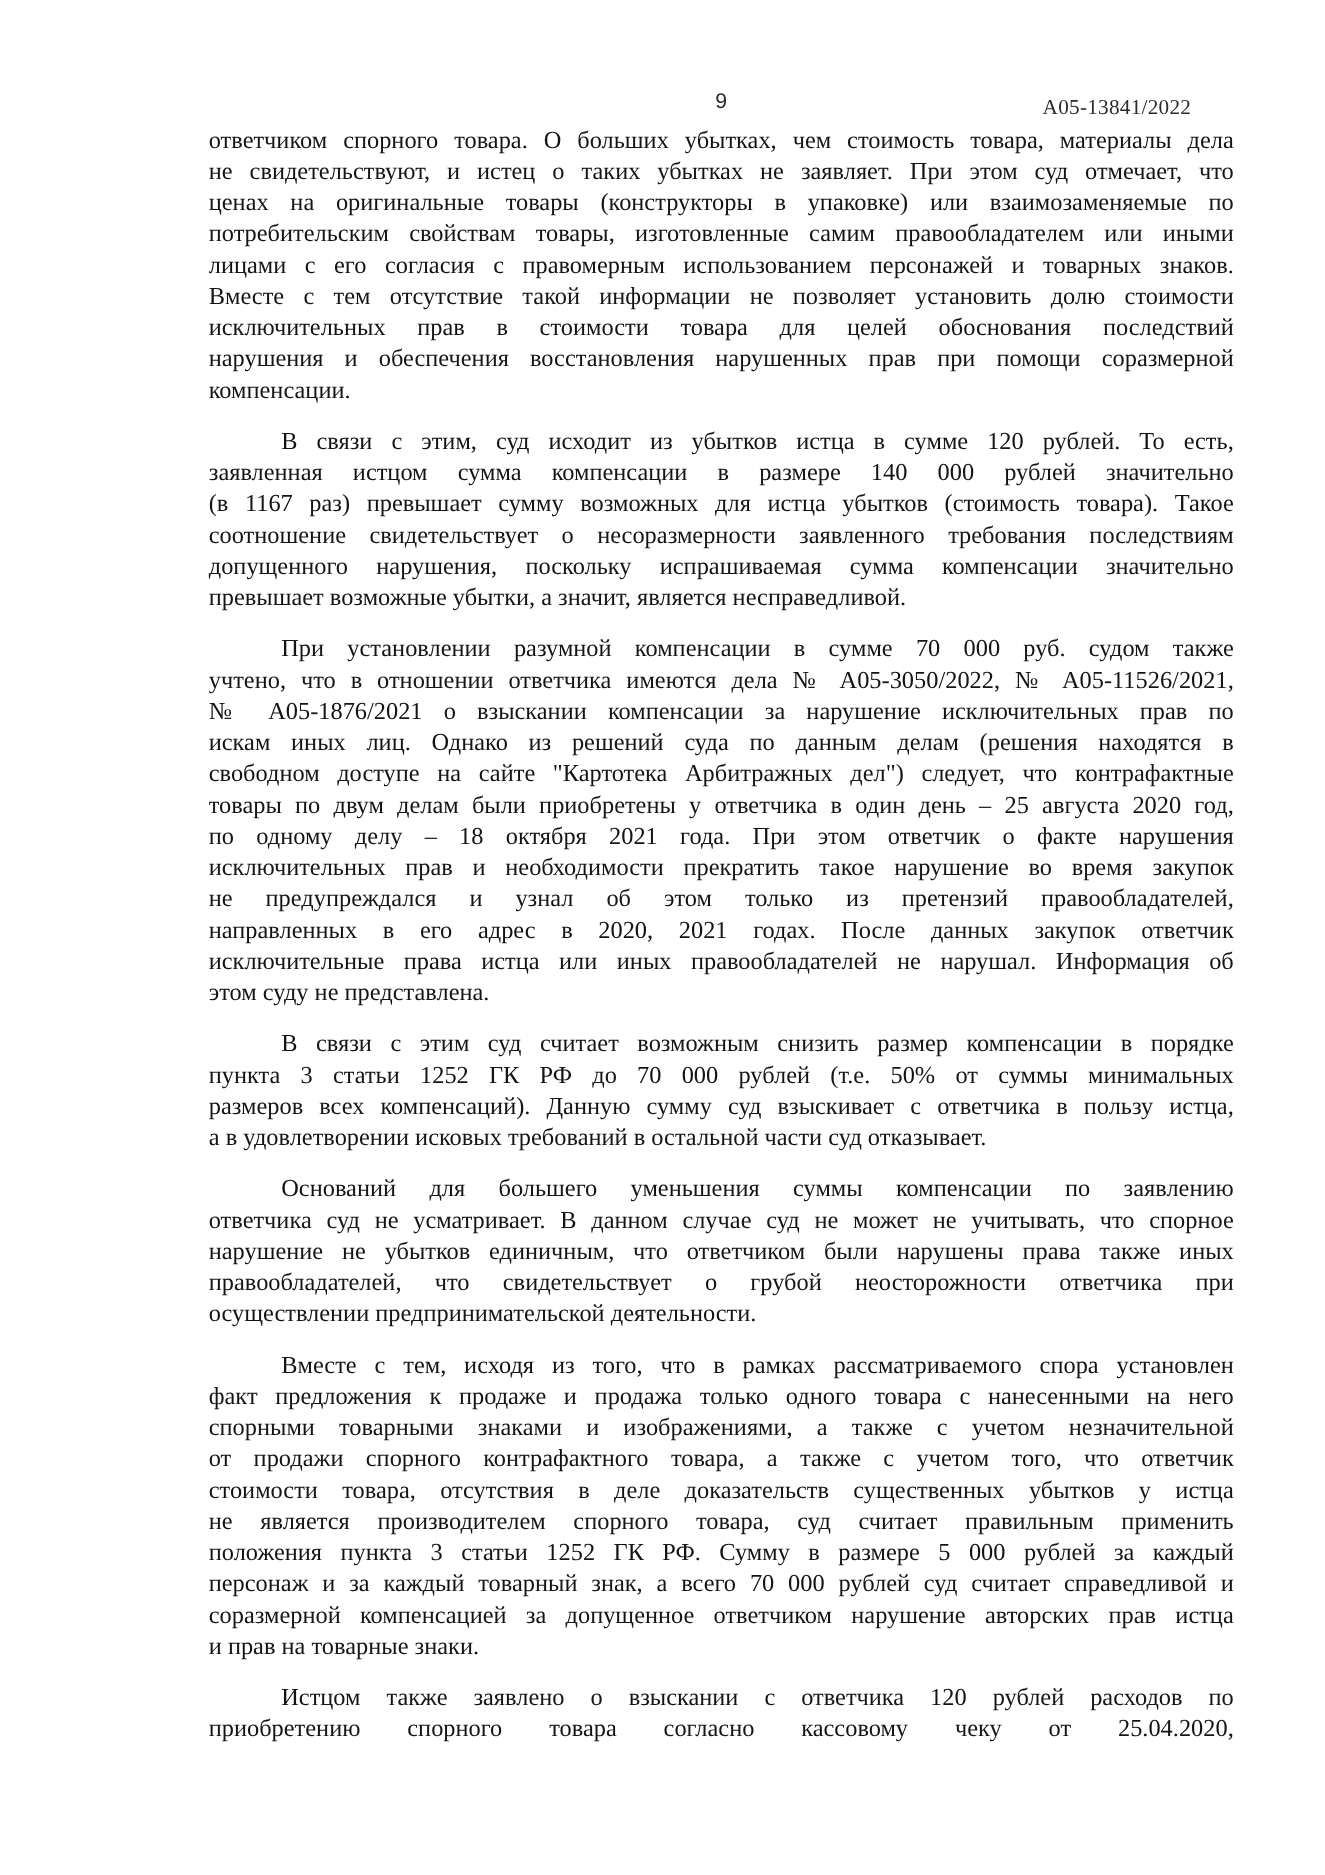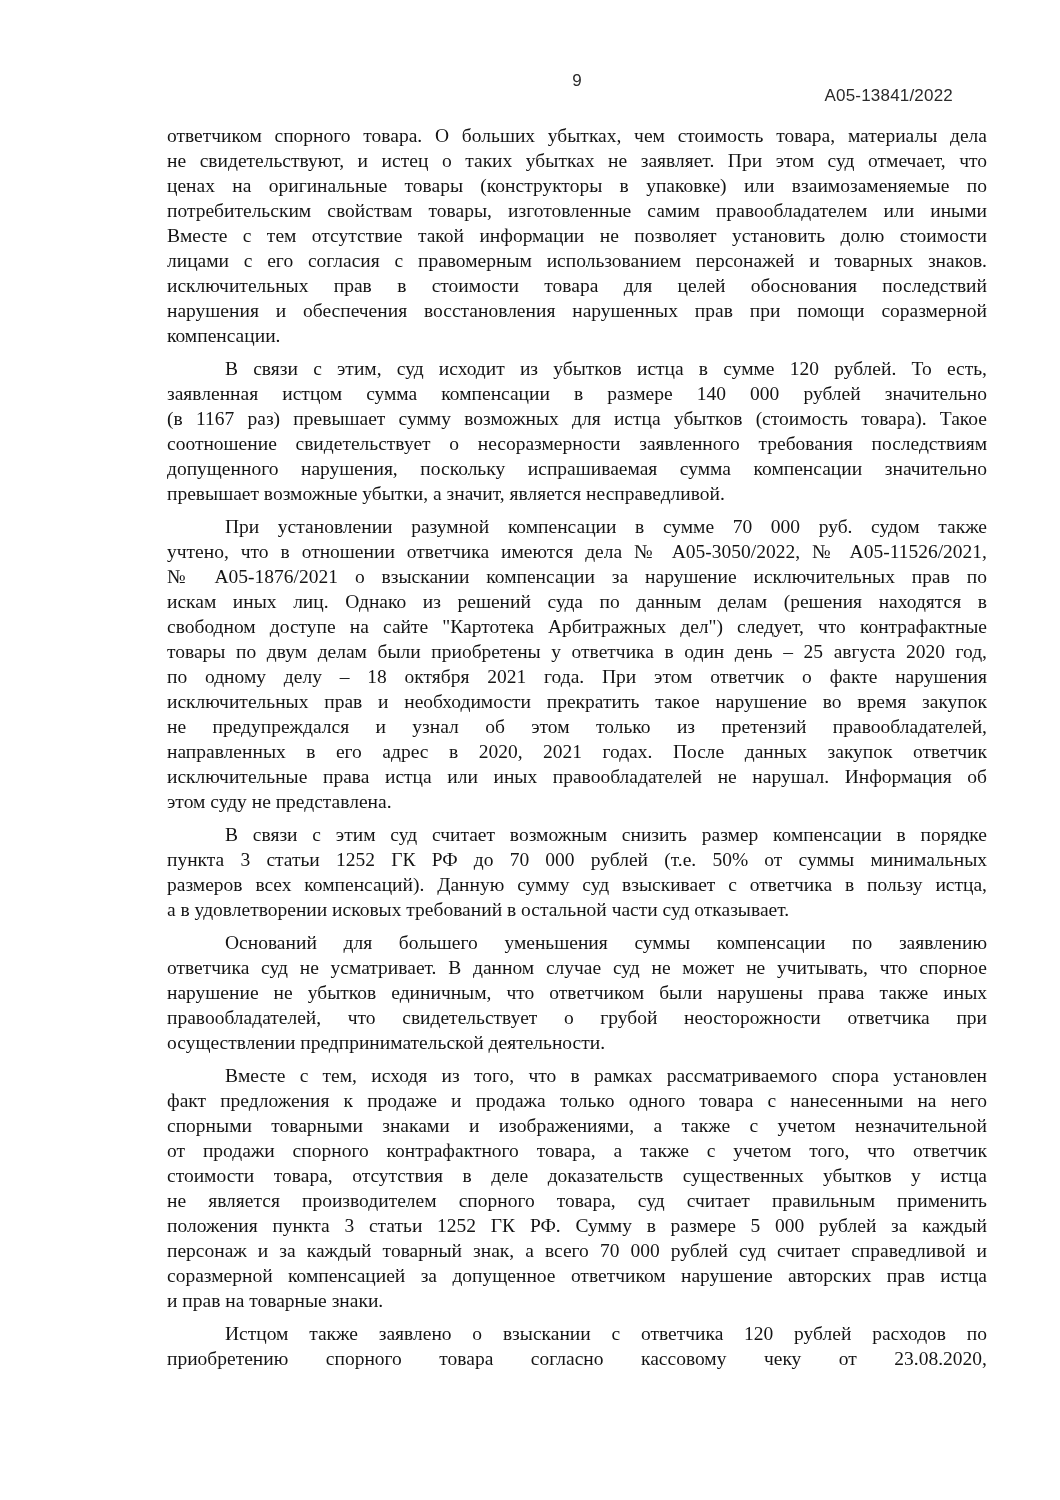"А05-13841/2022" .case-number { font-family: none -> Liberation Serif, serif; top: 15px -> 5px }
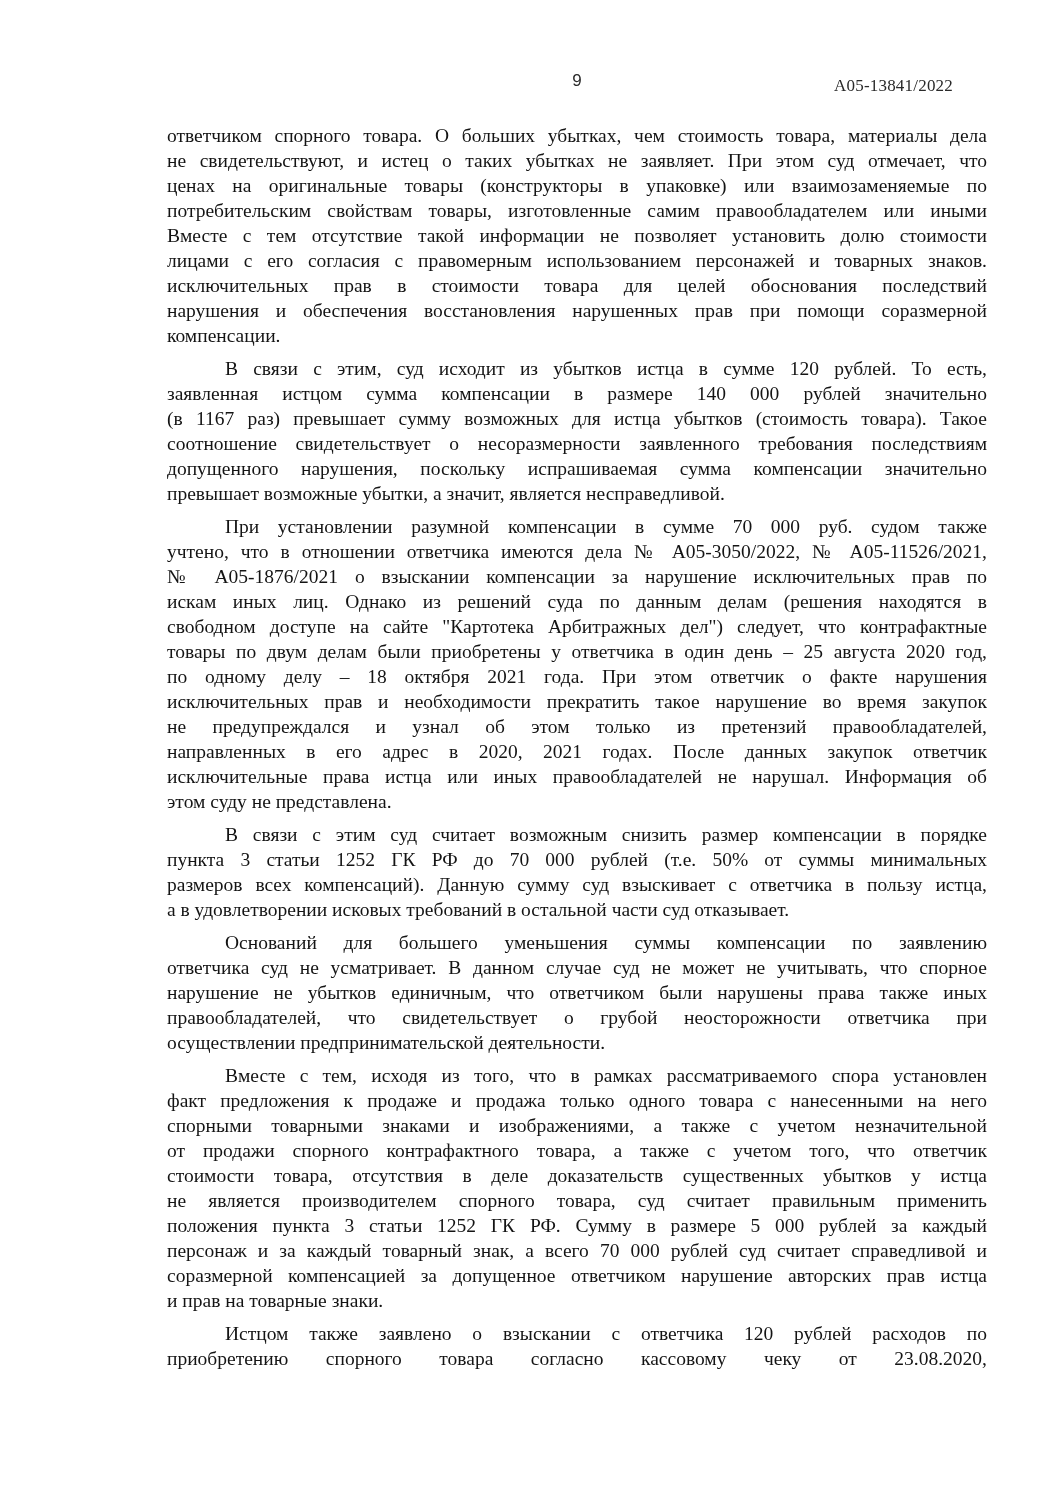"ответчиком спорного товара. О больших" .document-body { top: 123px -> 100px }
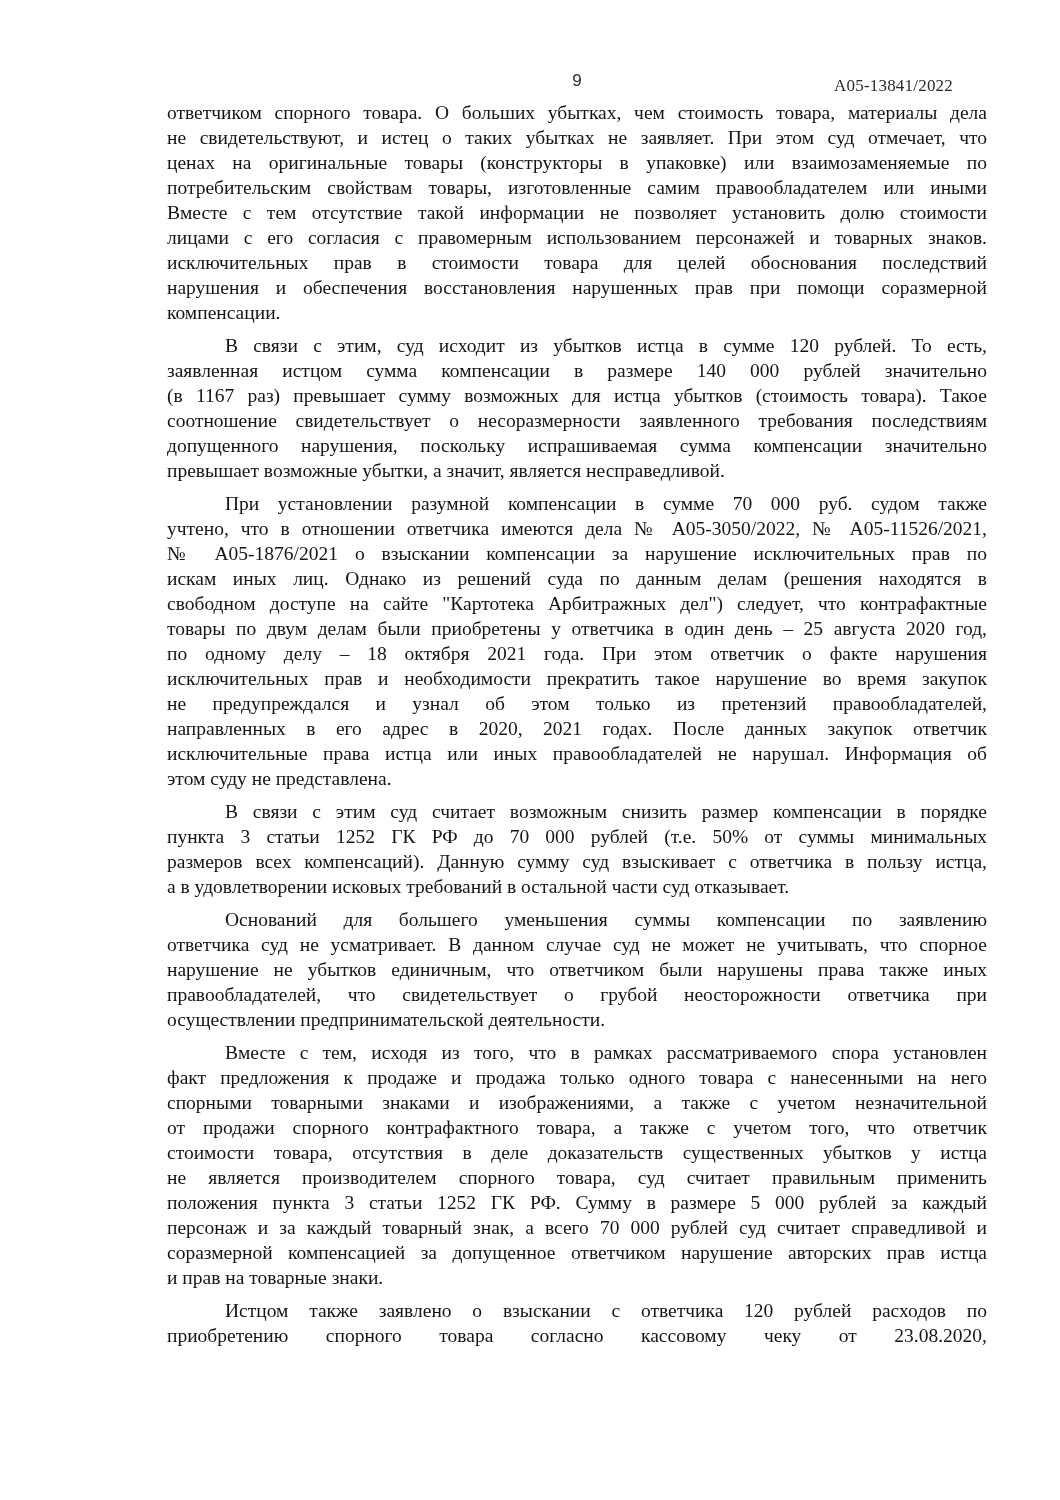"Вместе с тем отсутствие такой" div.line { order: before "лицами с его согласия с" -> after "лицами с его согласия с" }
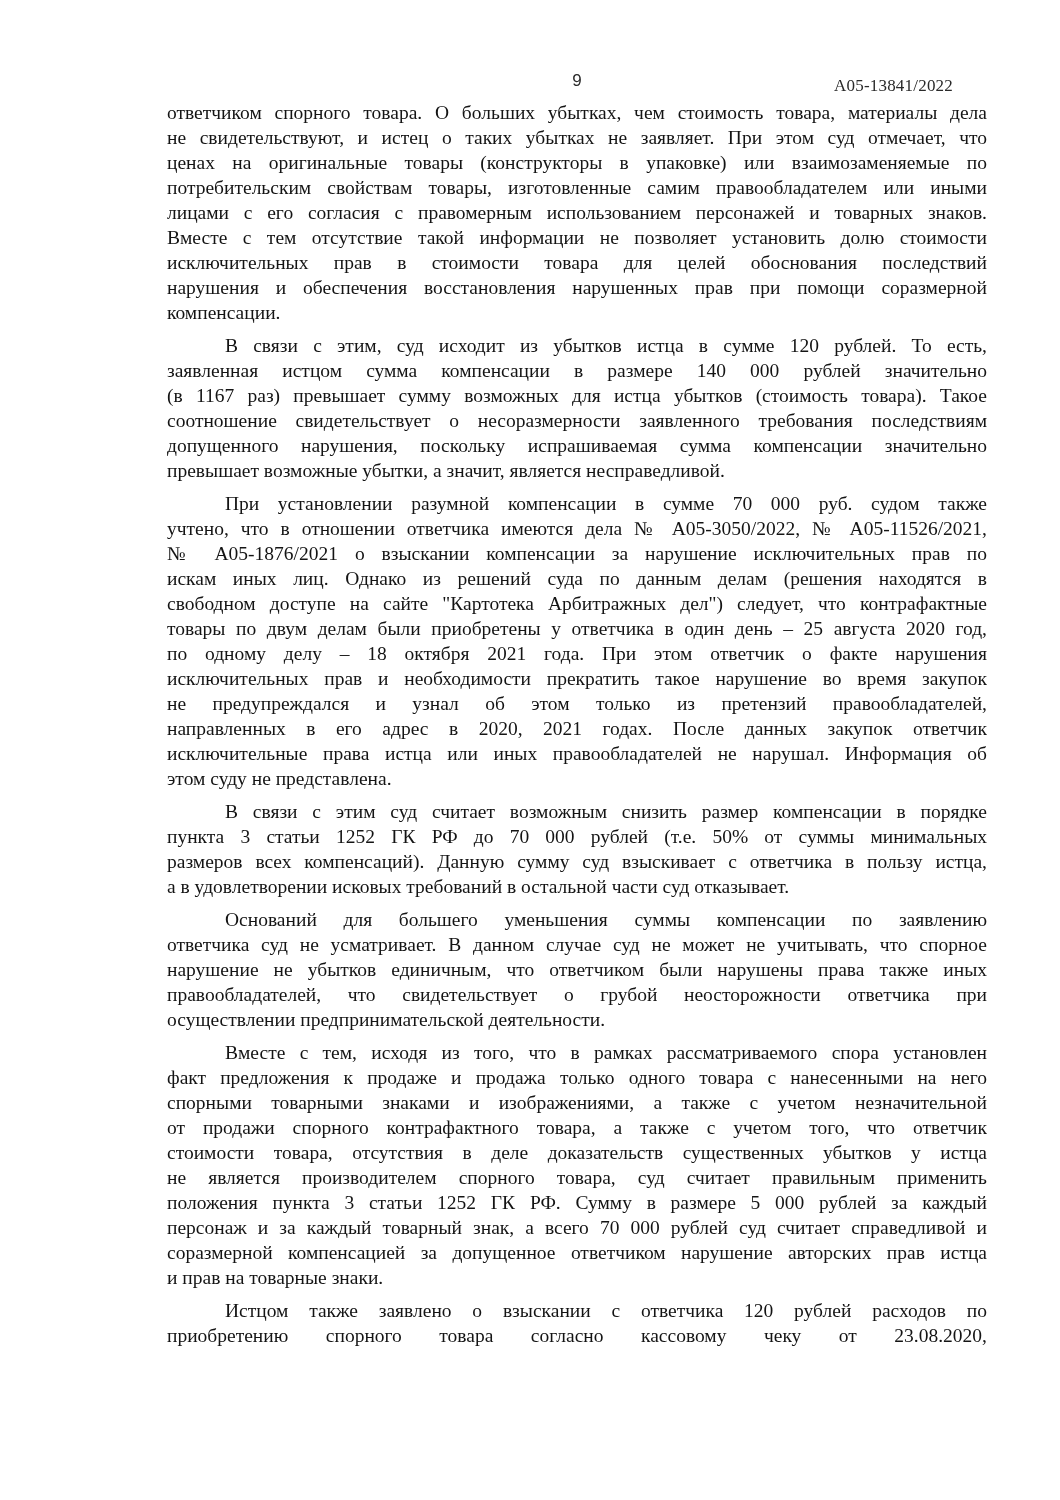"В связи с этим, суд" .line.indent { margin-top: none -> 16px }
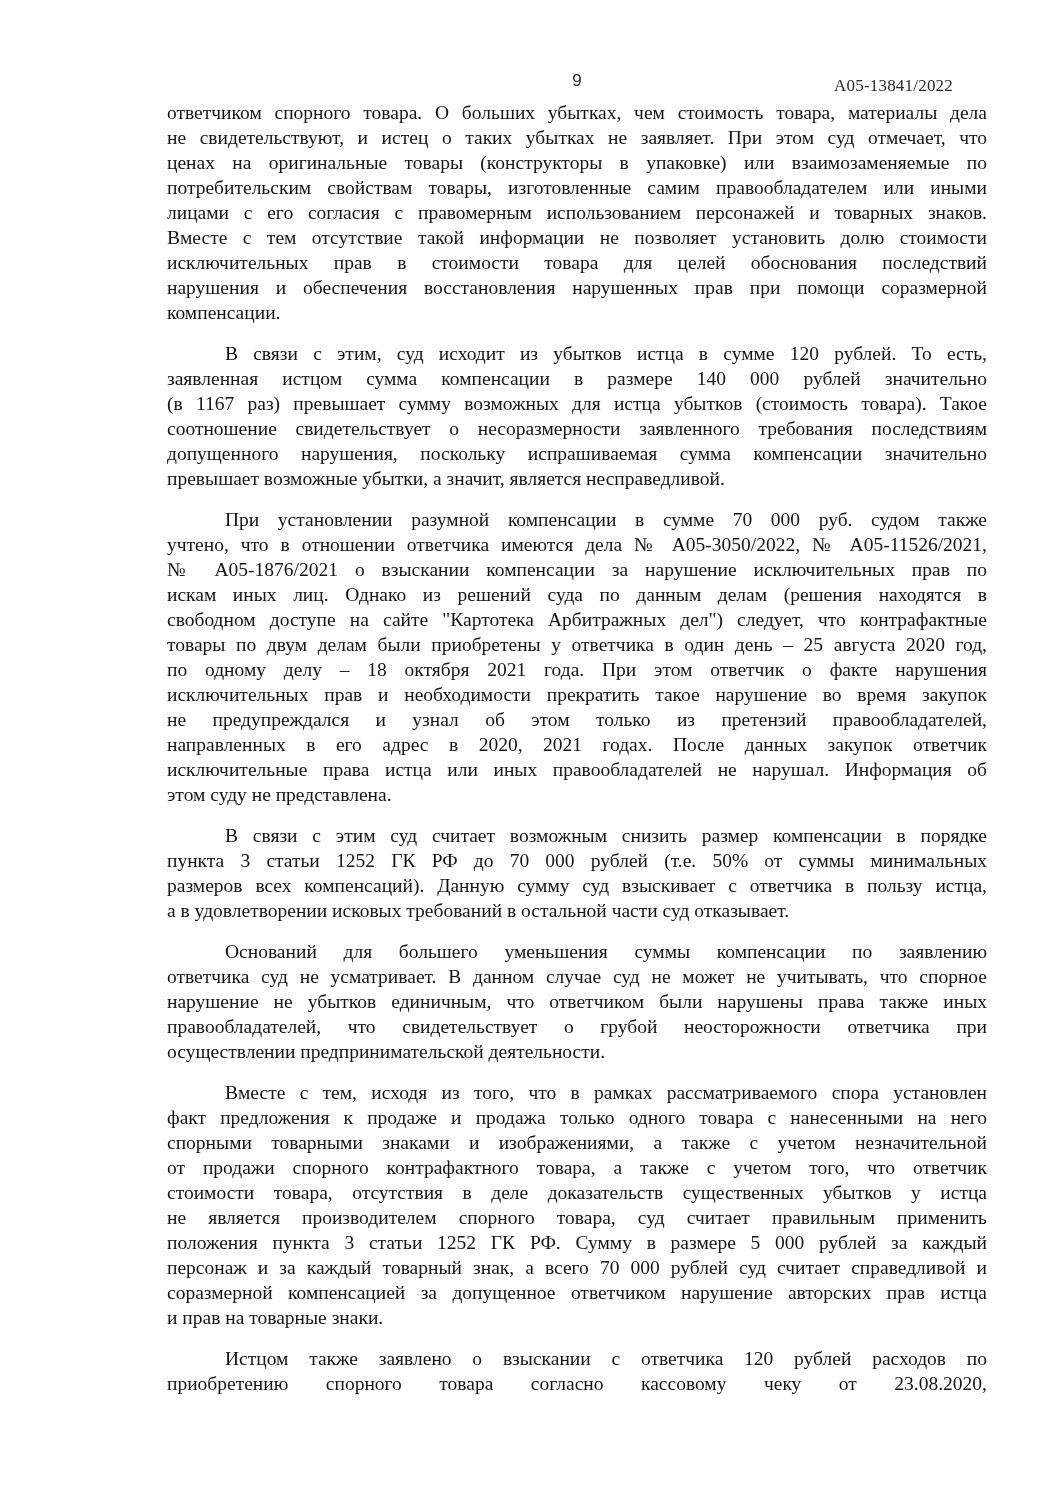"приобретению спорного товара согласно" div.line { text: 23.08.2020 -> 25.04.2020 }
